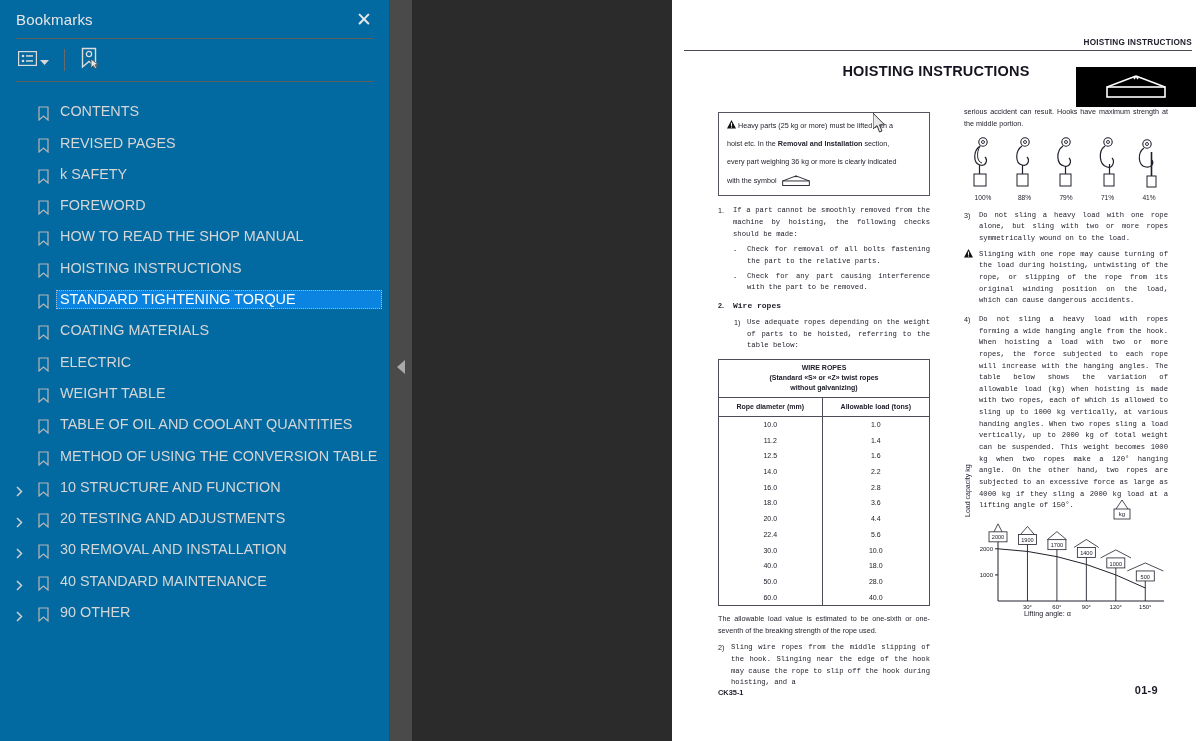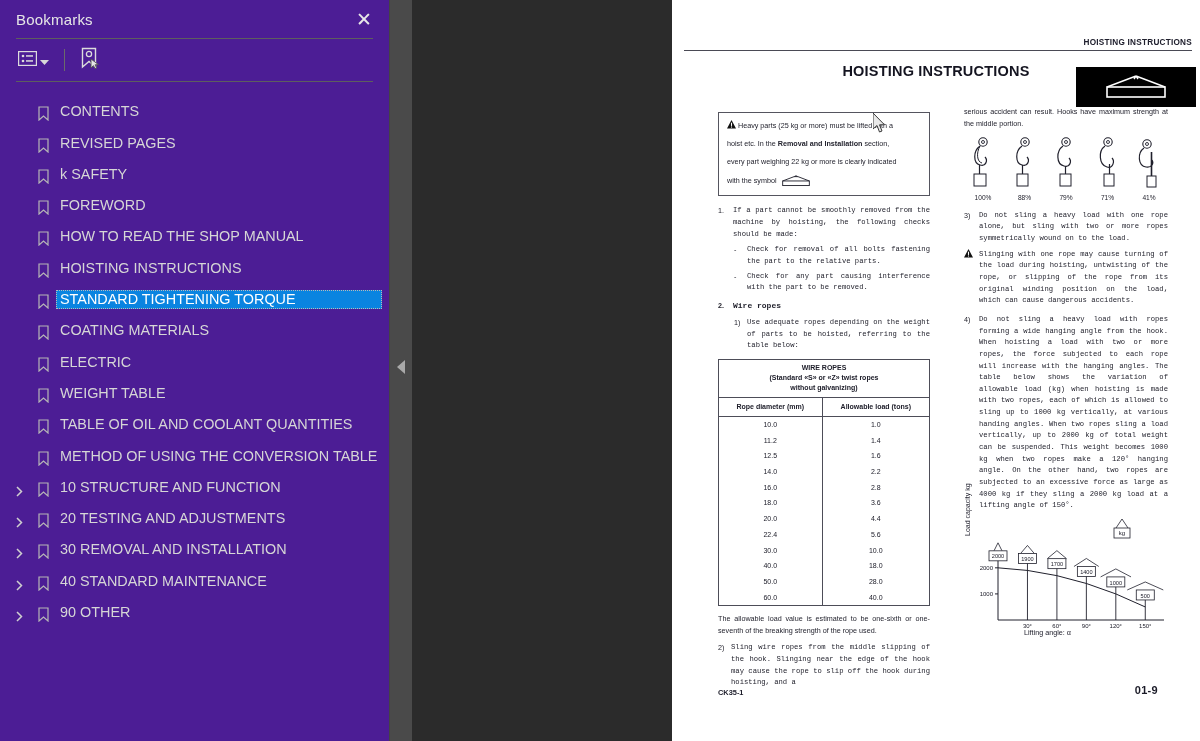"Bookmarks" #sidebar { background: #4c1d95 -> #0369a1 }
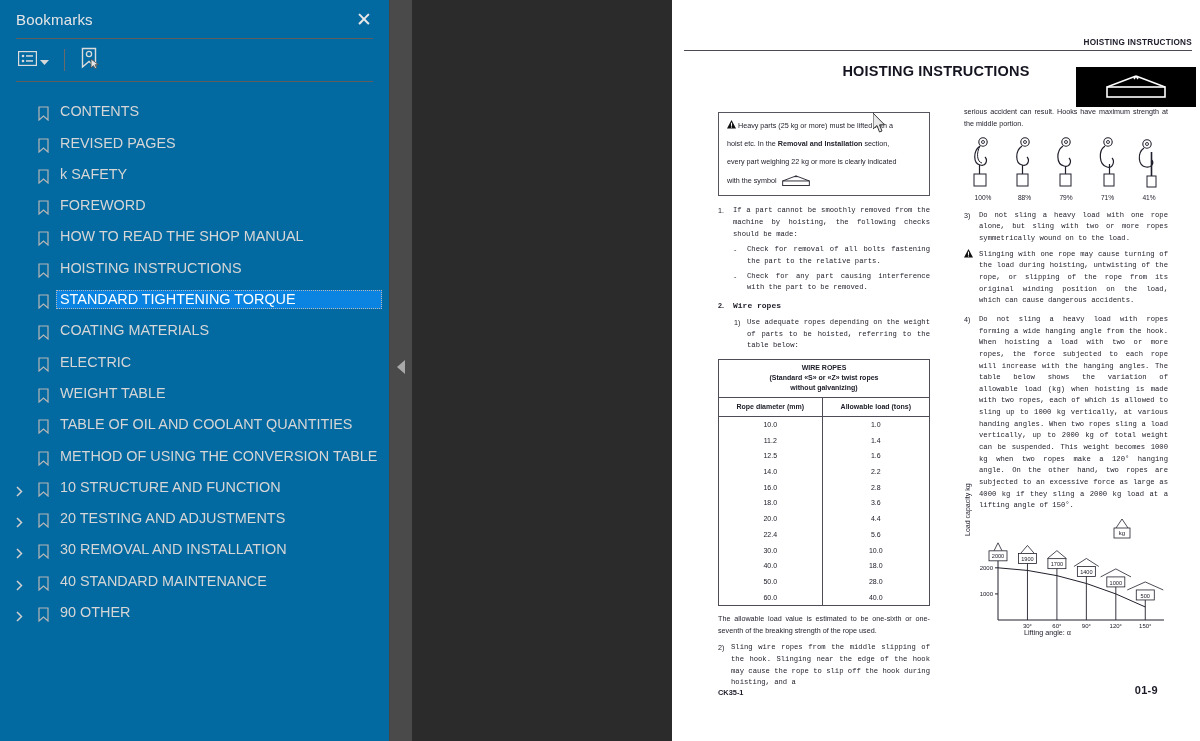"every part weighing 22 kg" span.warn-line { text: 22 -> 36 }
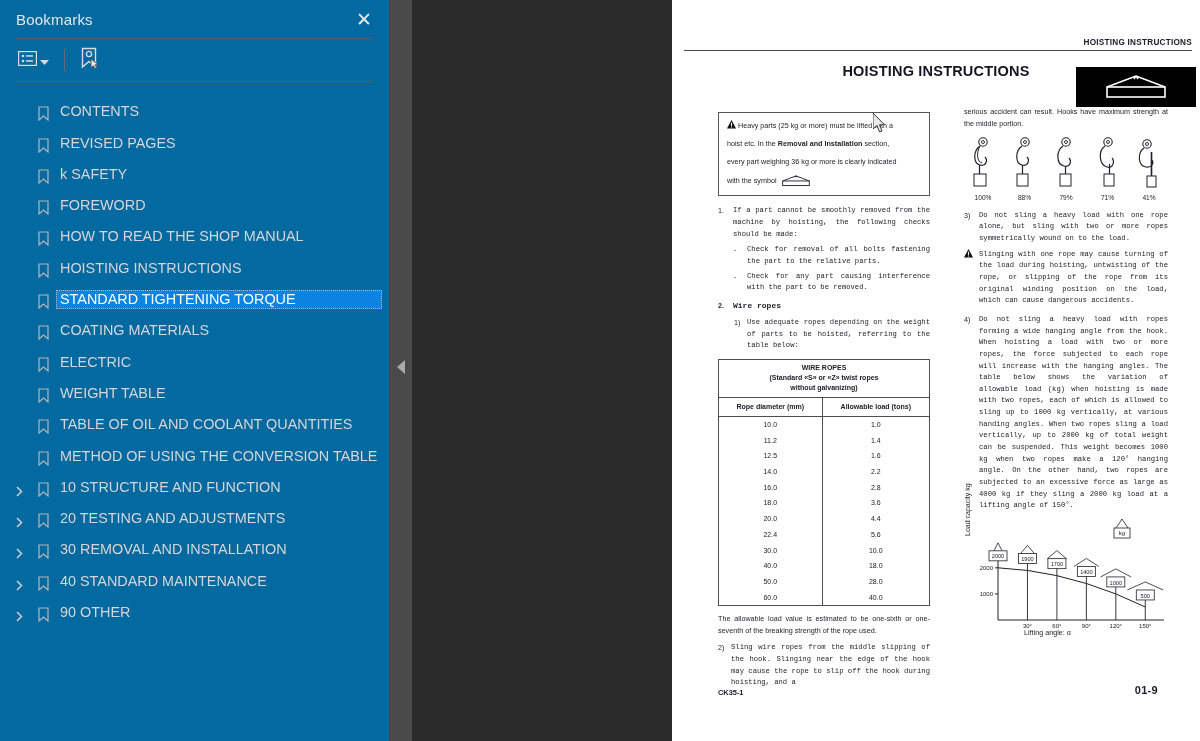"Lifting angle: α" #chart-wrap { top: 508px -> 489px }
